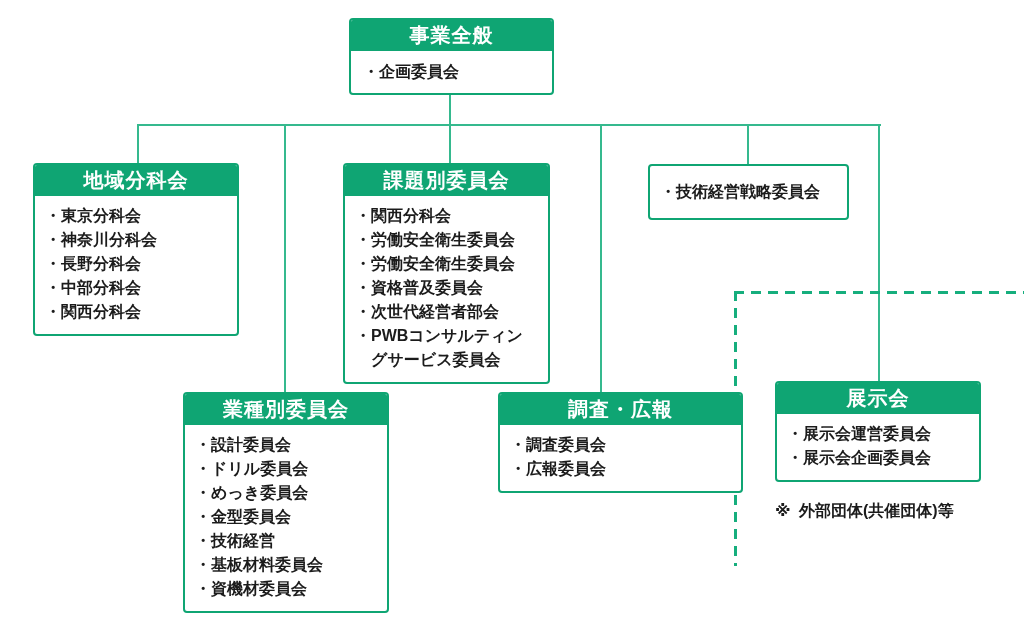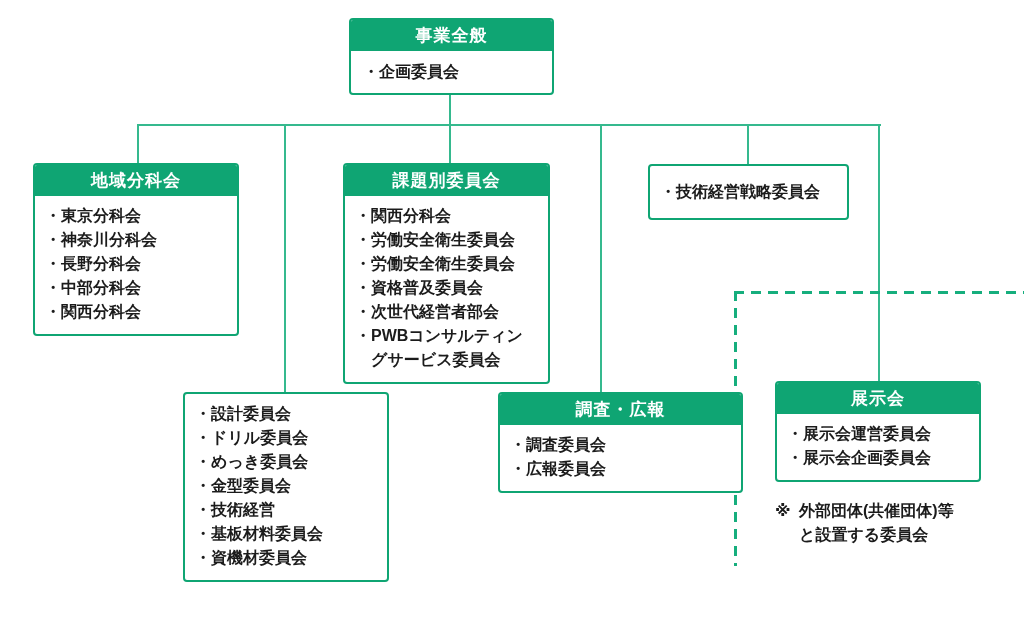"事業全般" .box-header { font-size: 17px -> 20px }
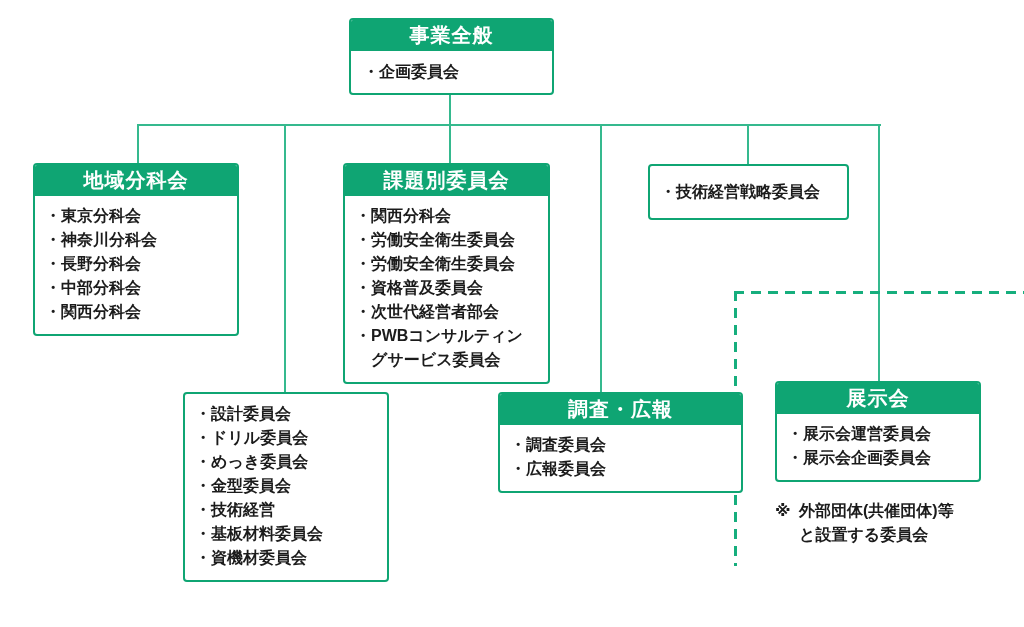"業種別委員会" div.box-header { html: none -> <div>業種別委員会</div> }
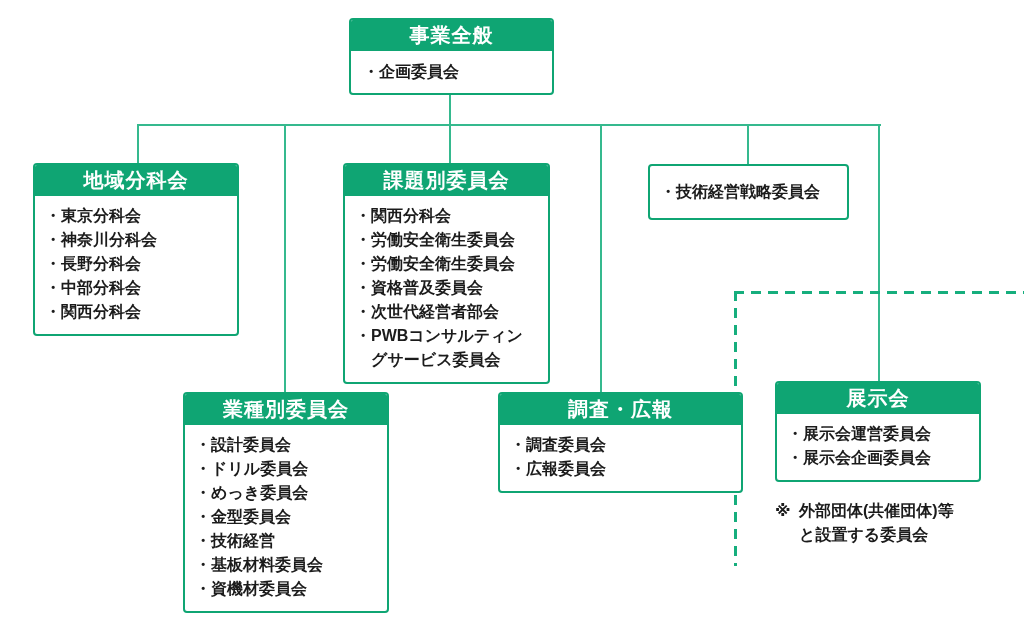"と設置する委員会" span { html: <span>と設置する委員会</span> -> none }
